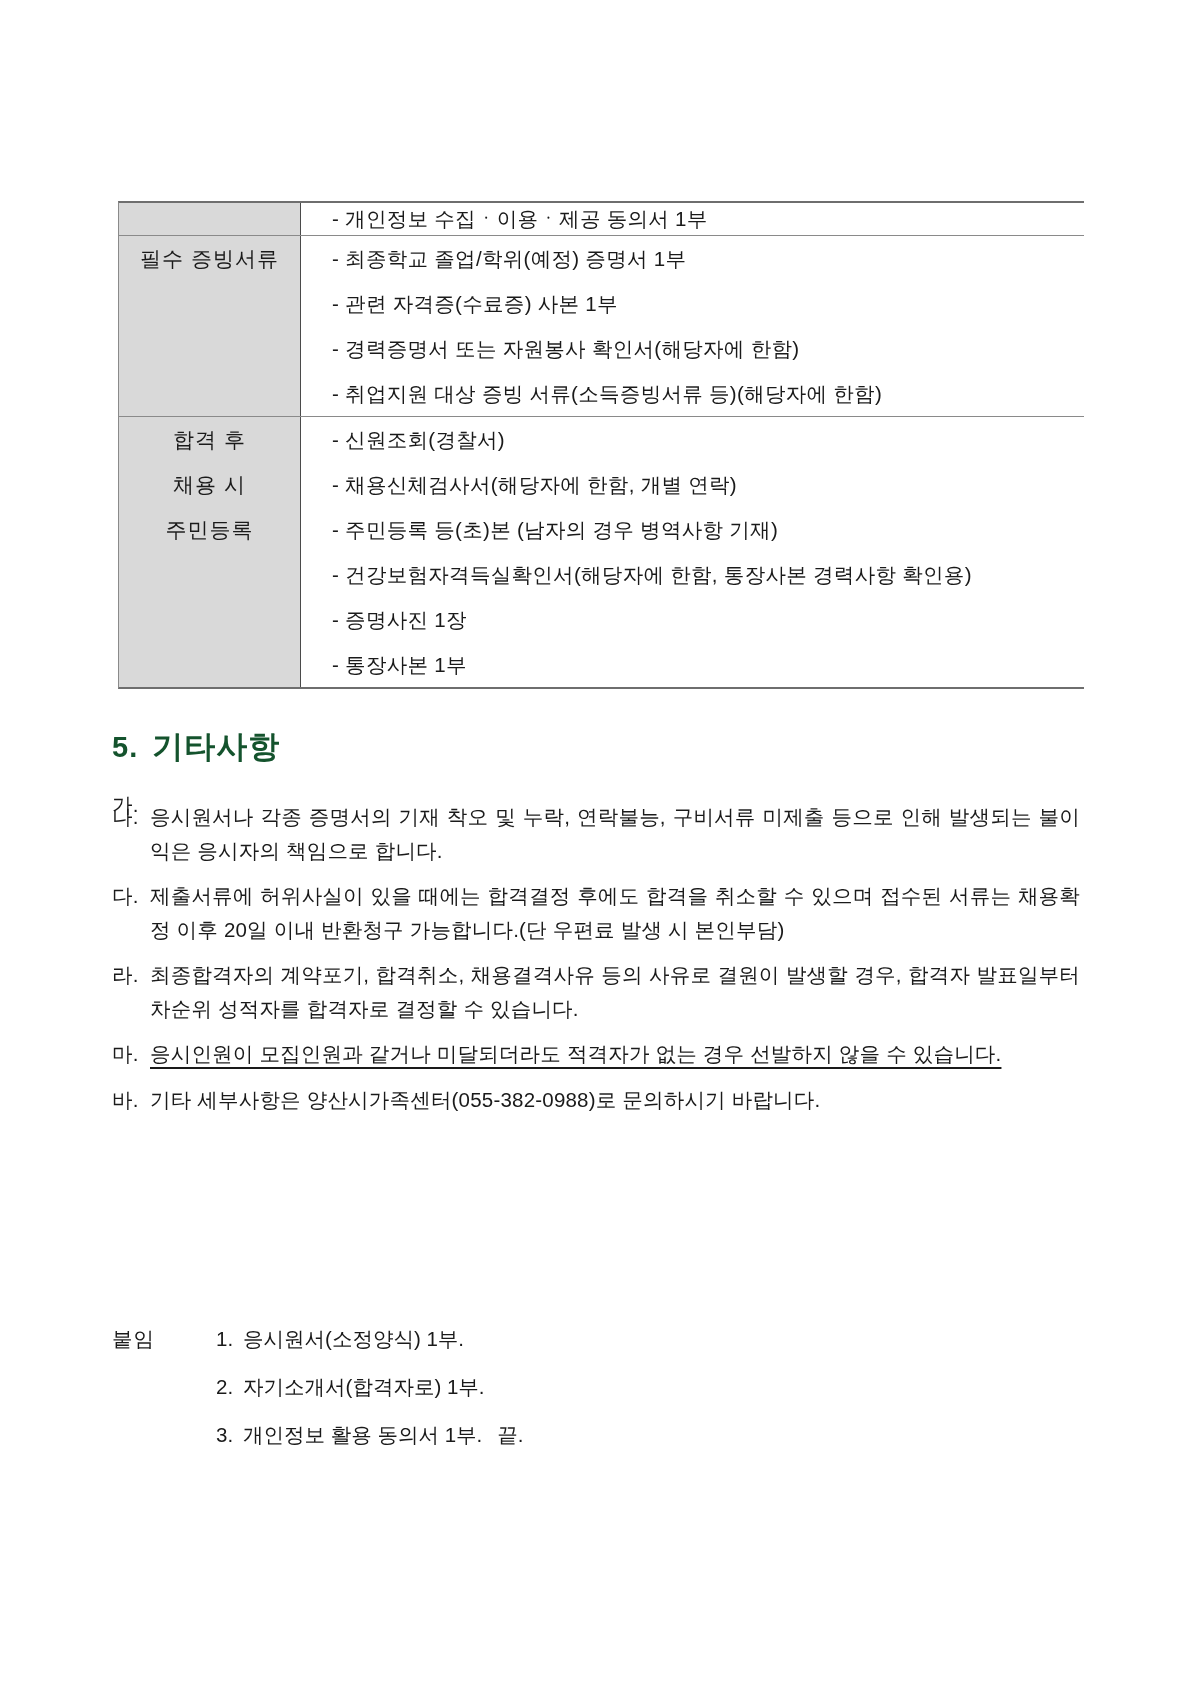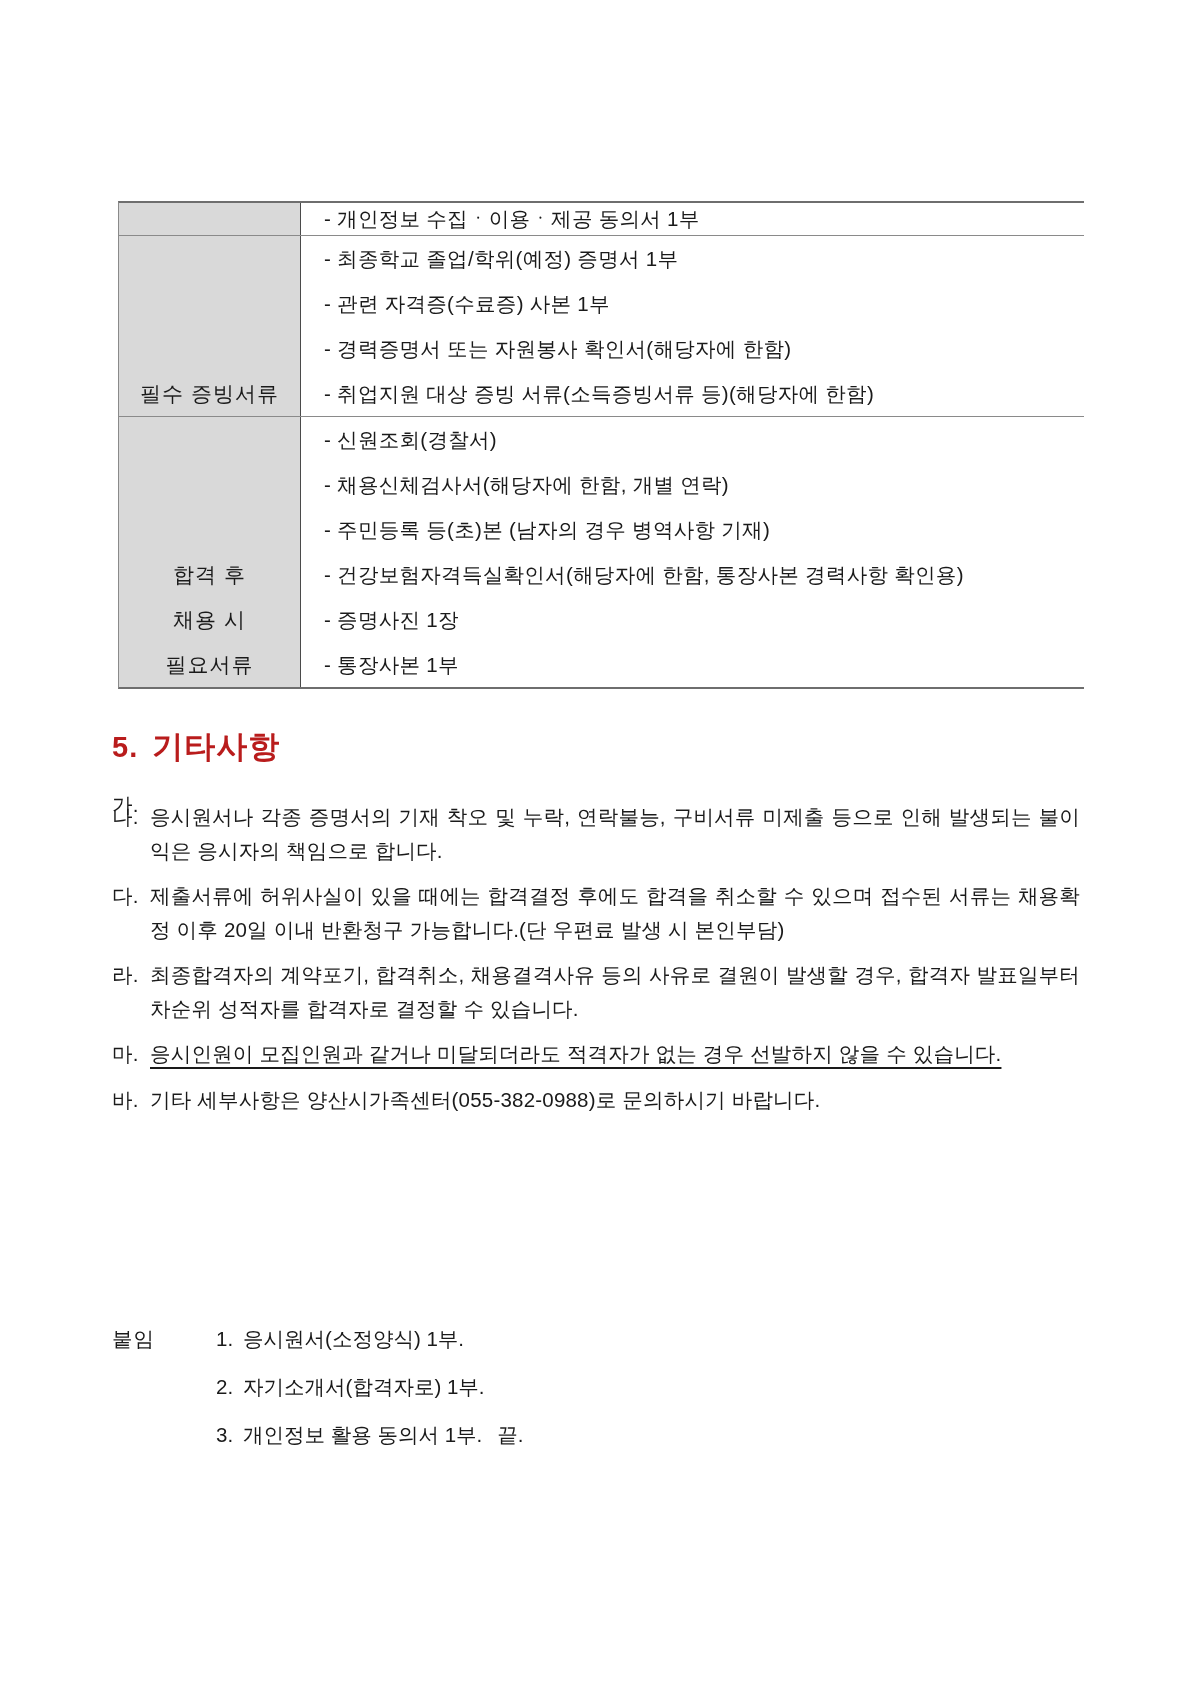"- 개인정보 수집ㆍ이용ㆍ제공 동의서 1부" .titems { padding-left: 23px -> 31px }
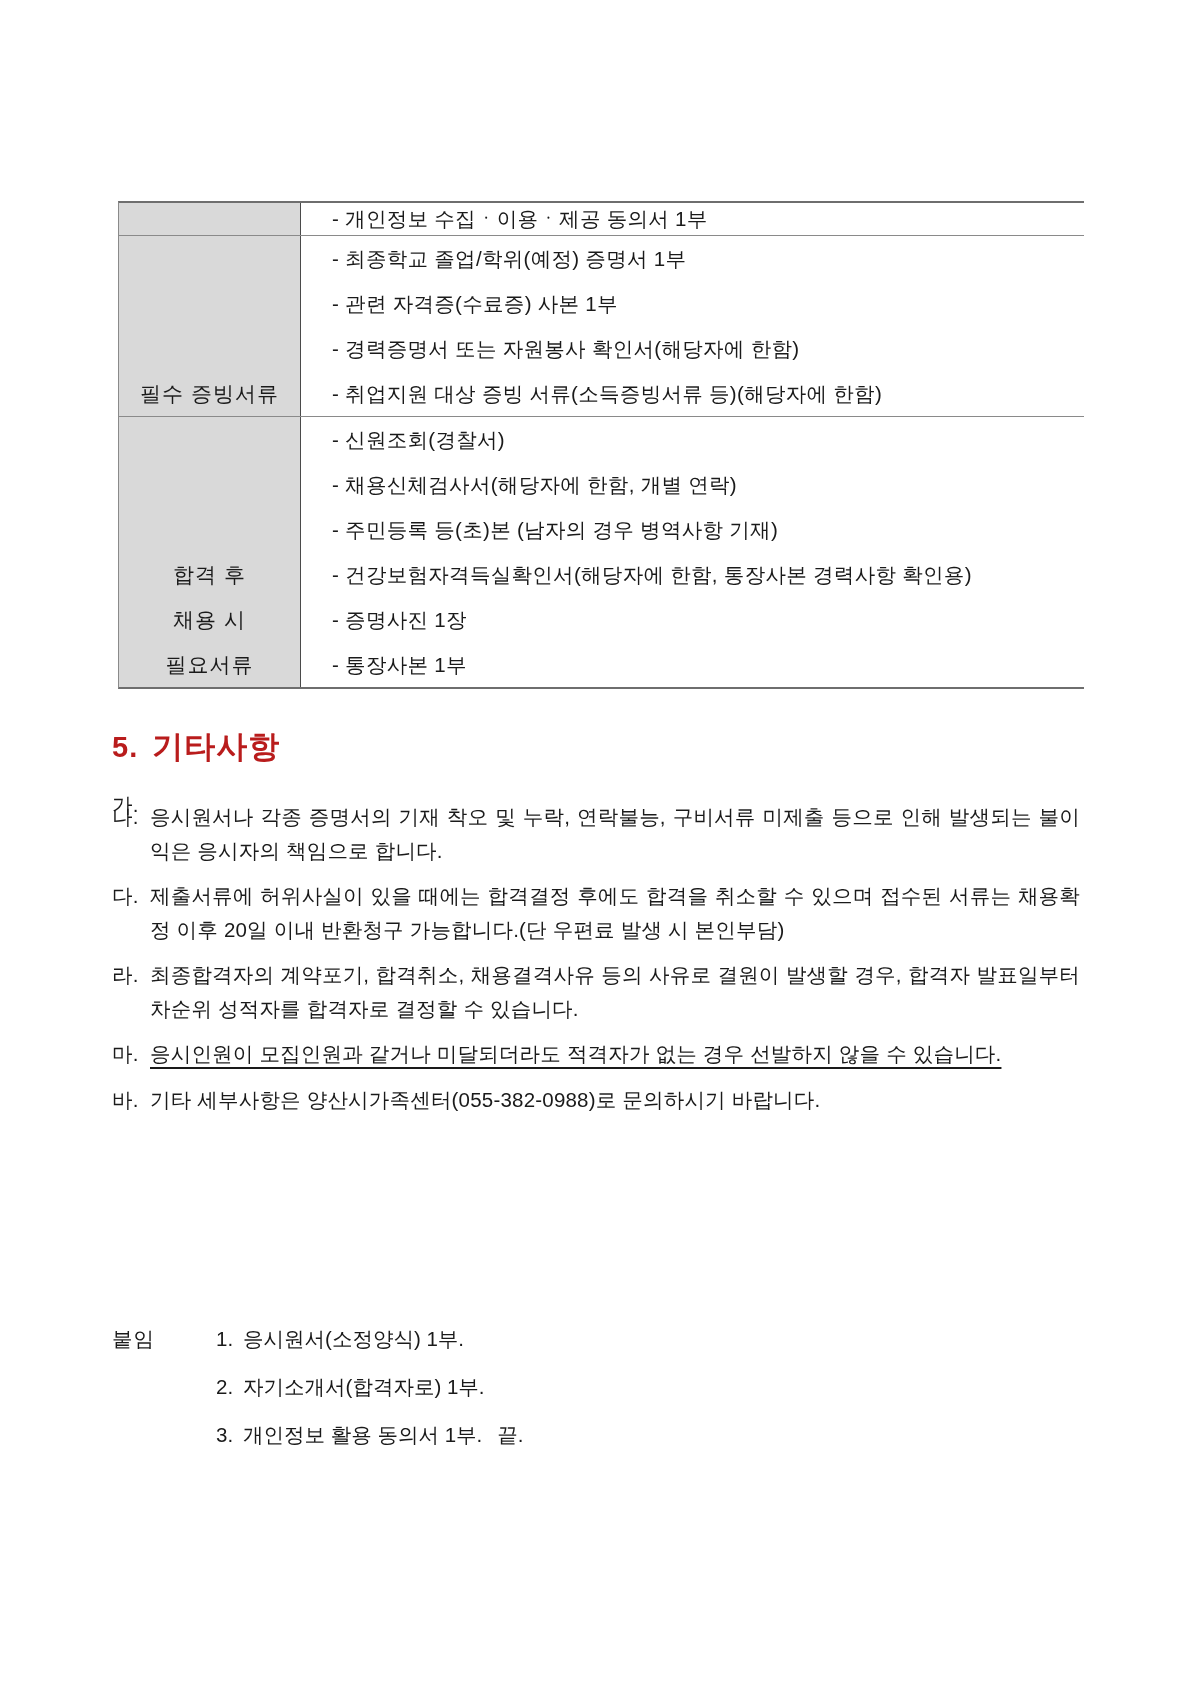"필수 증빙서류" .tlabel { justify-content: flex-end -> flex-start }
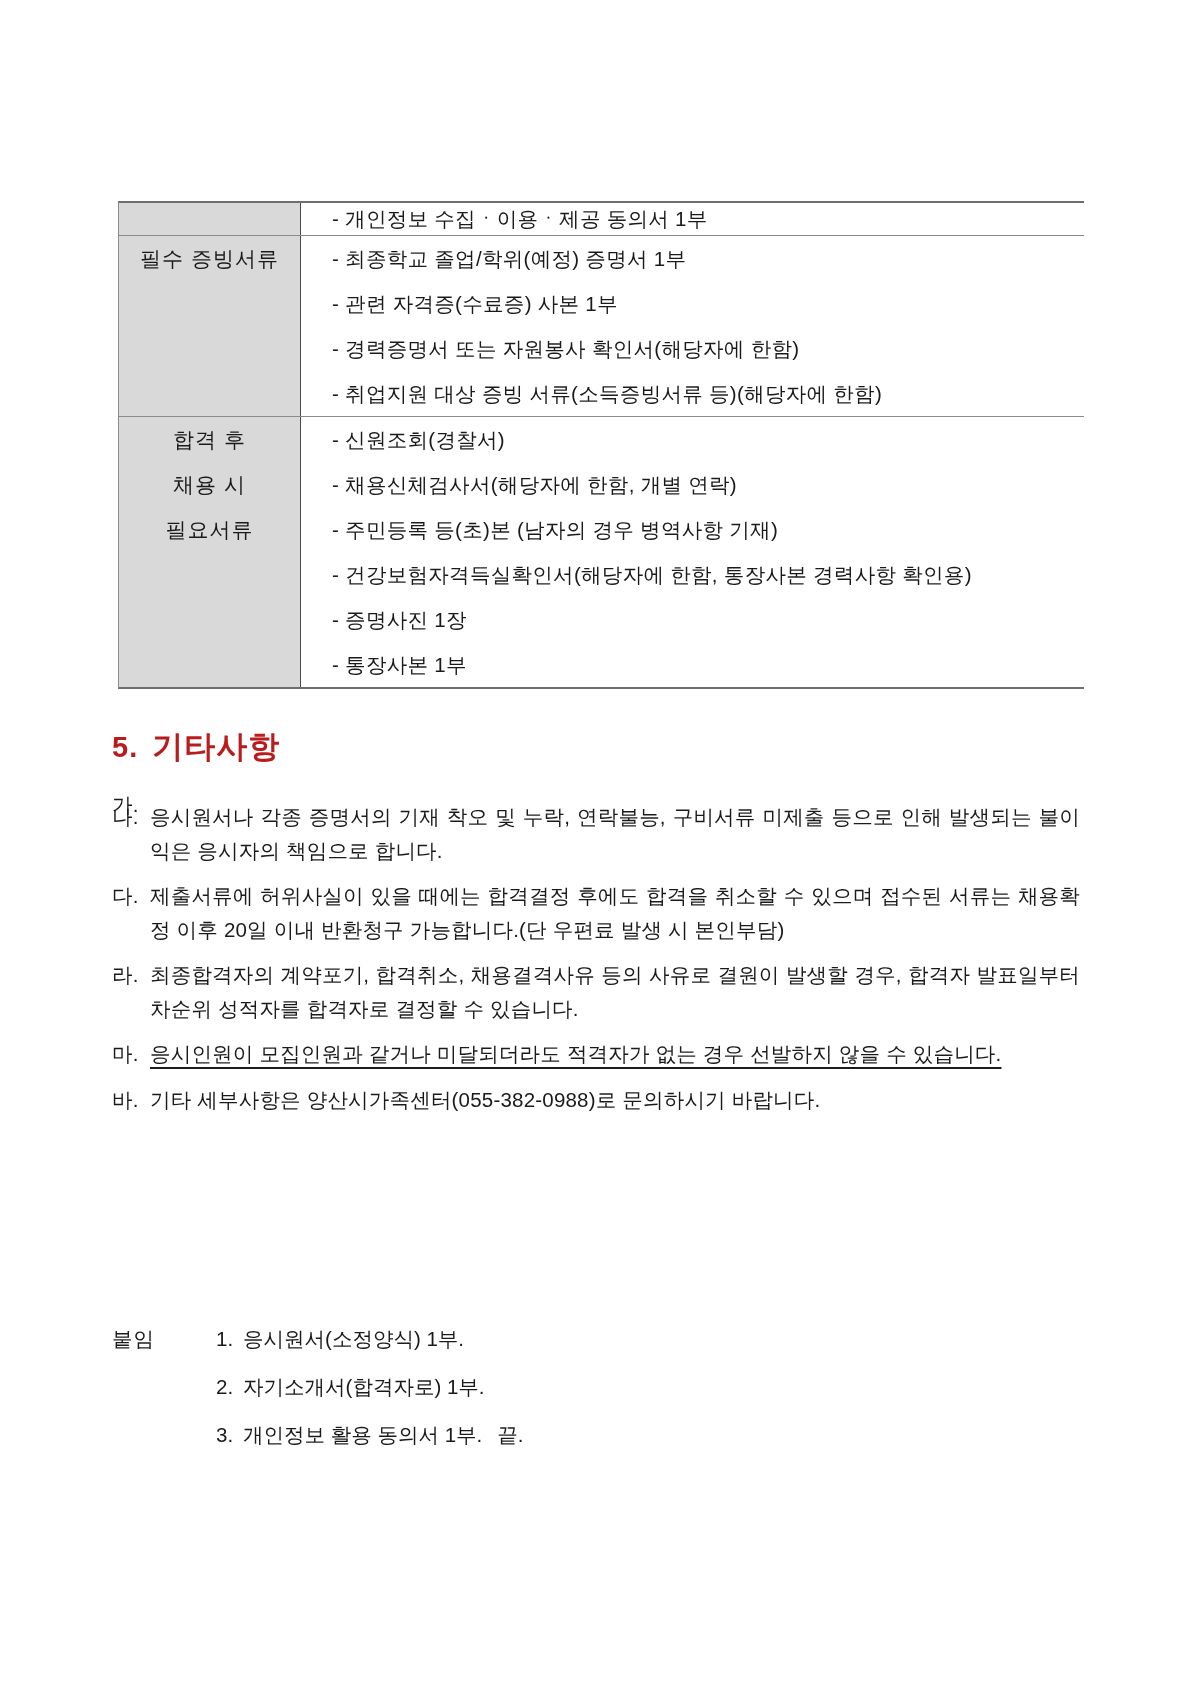"필요서류" div { text: 필요서류 -> 주민등록 }
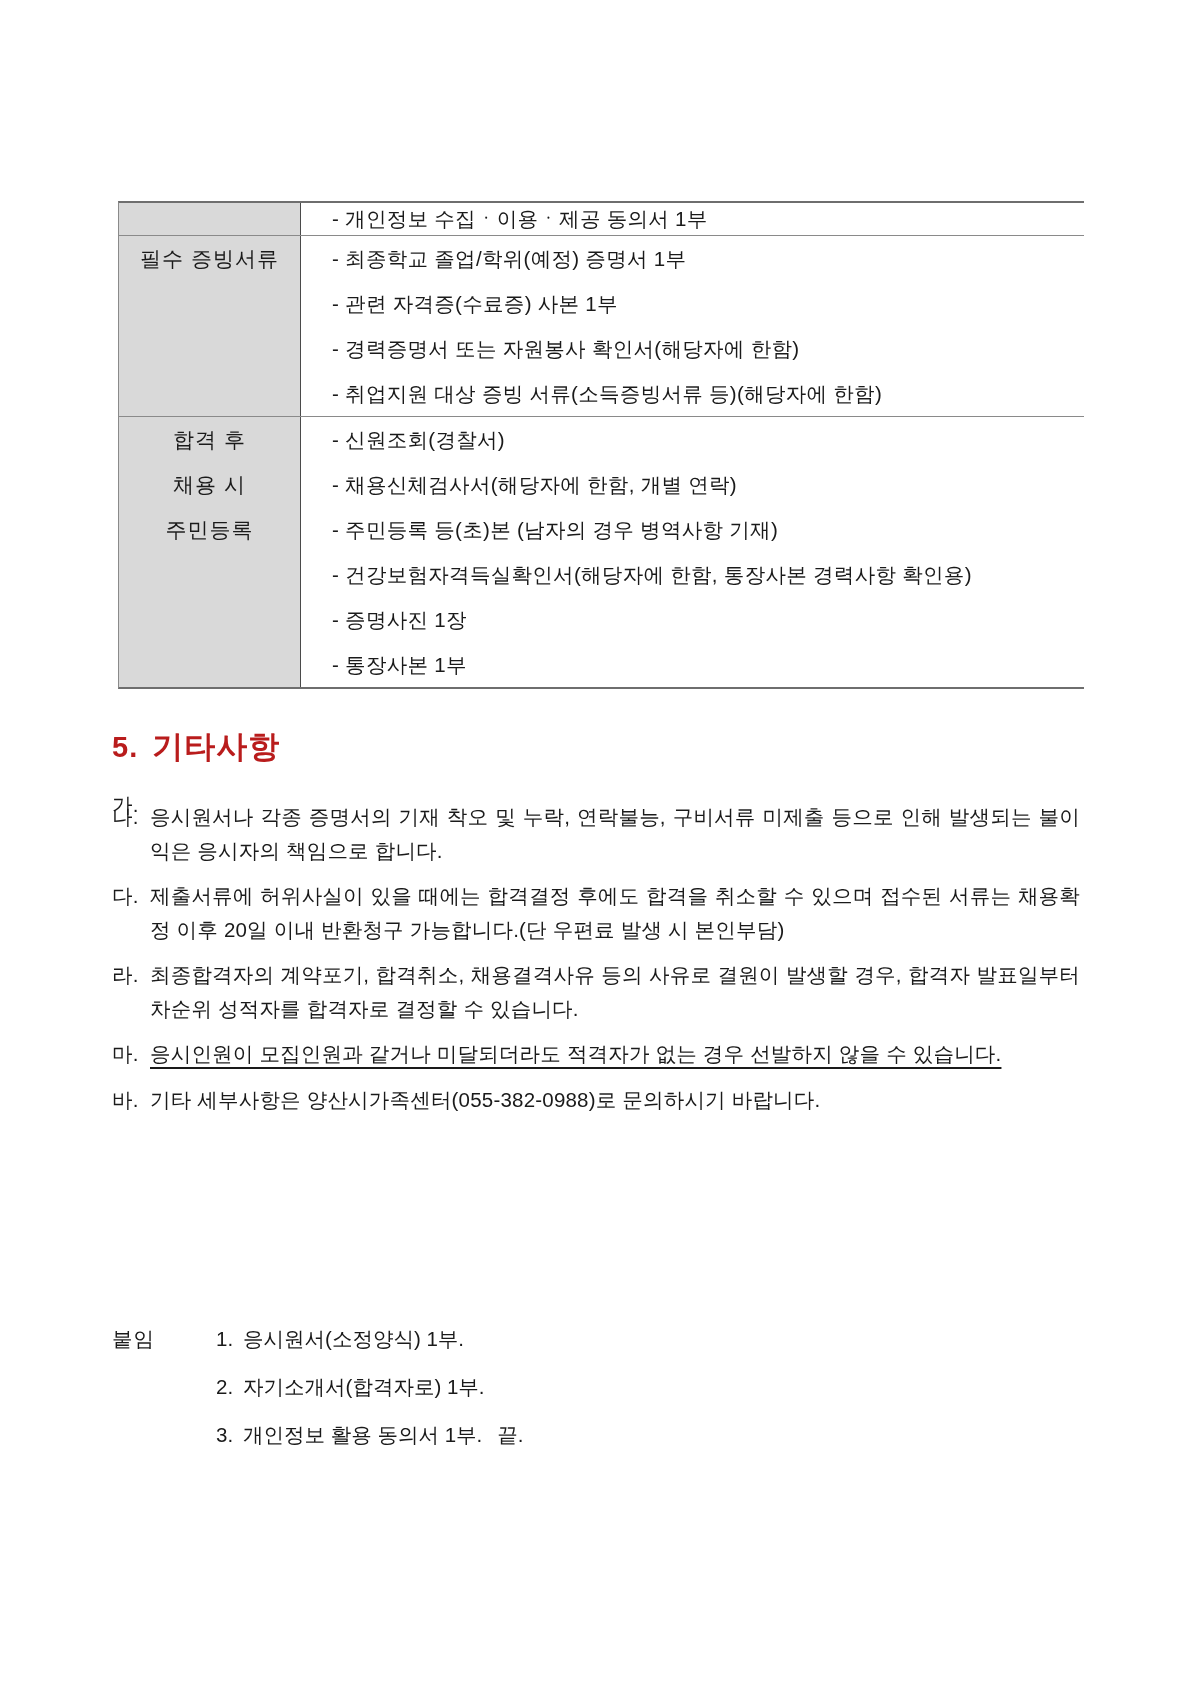"5. 기타사항" .sec-heading { color: #b91c1c -> #14532d }
